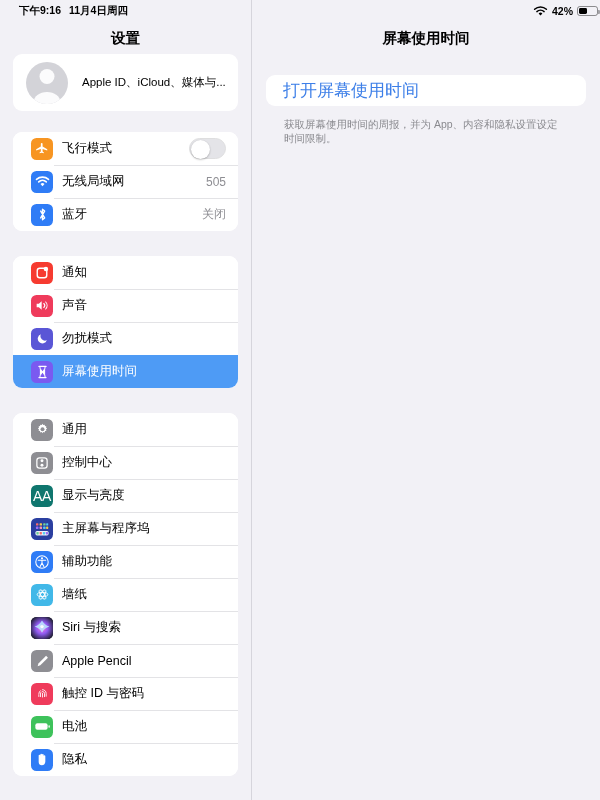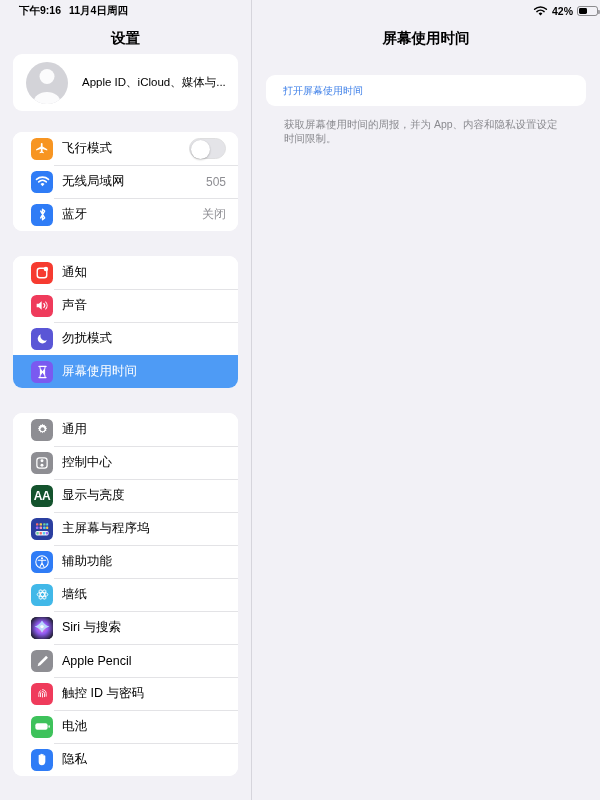"打开屏幕使用时间" .detail-link { font-size: 10px -> 17px }
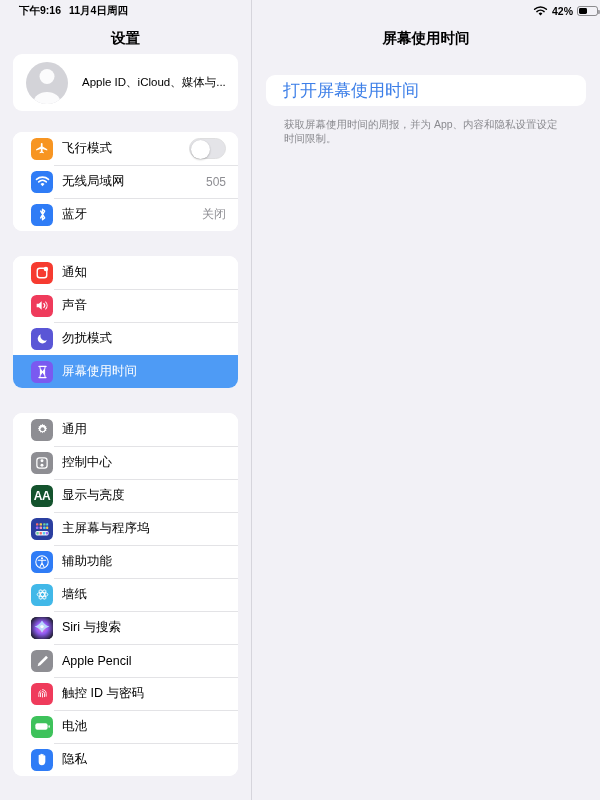"AA" span.ico { background: #14532d -> #0f766e; font-size: 12px -> 14px; font-weight: bold -> normal }
